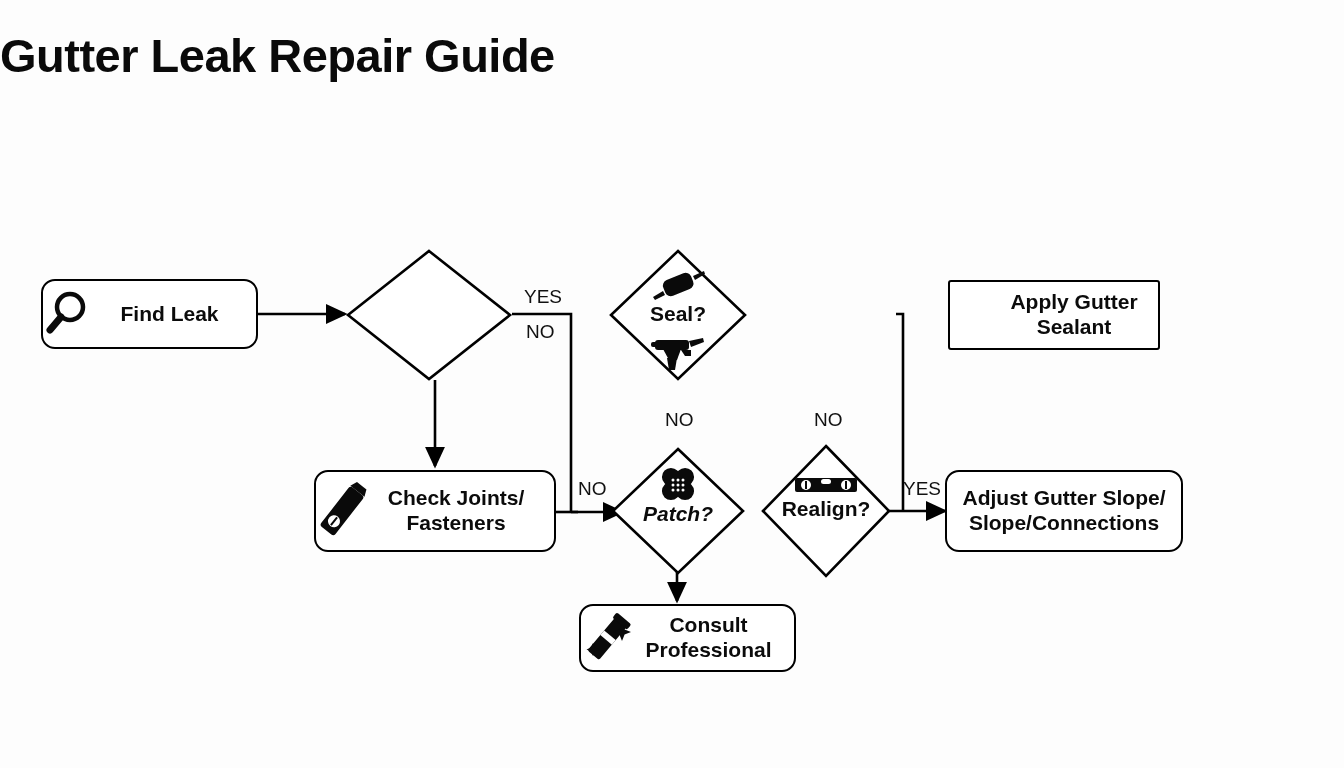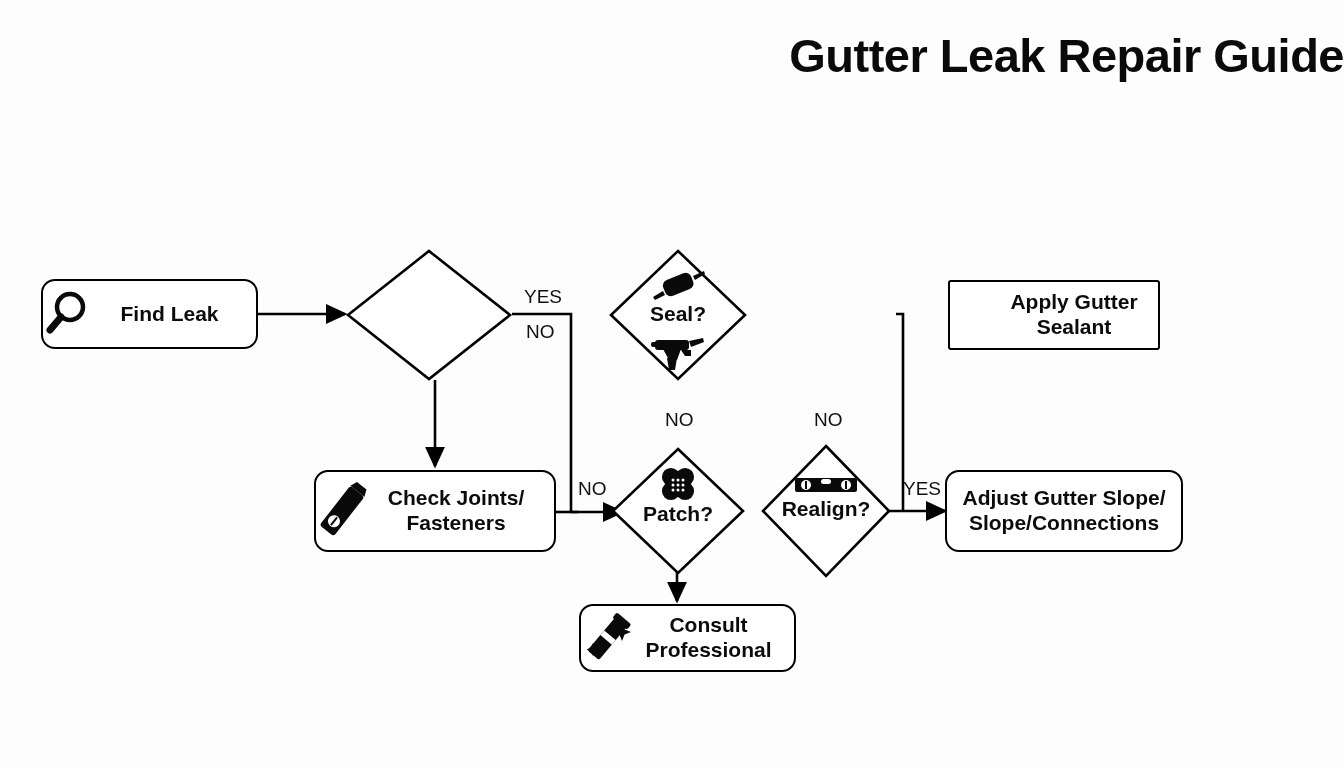"Gutter Leak Repair Guide" #title { text-align: right -> left }
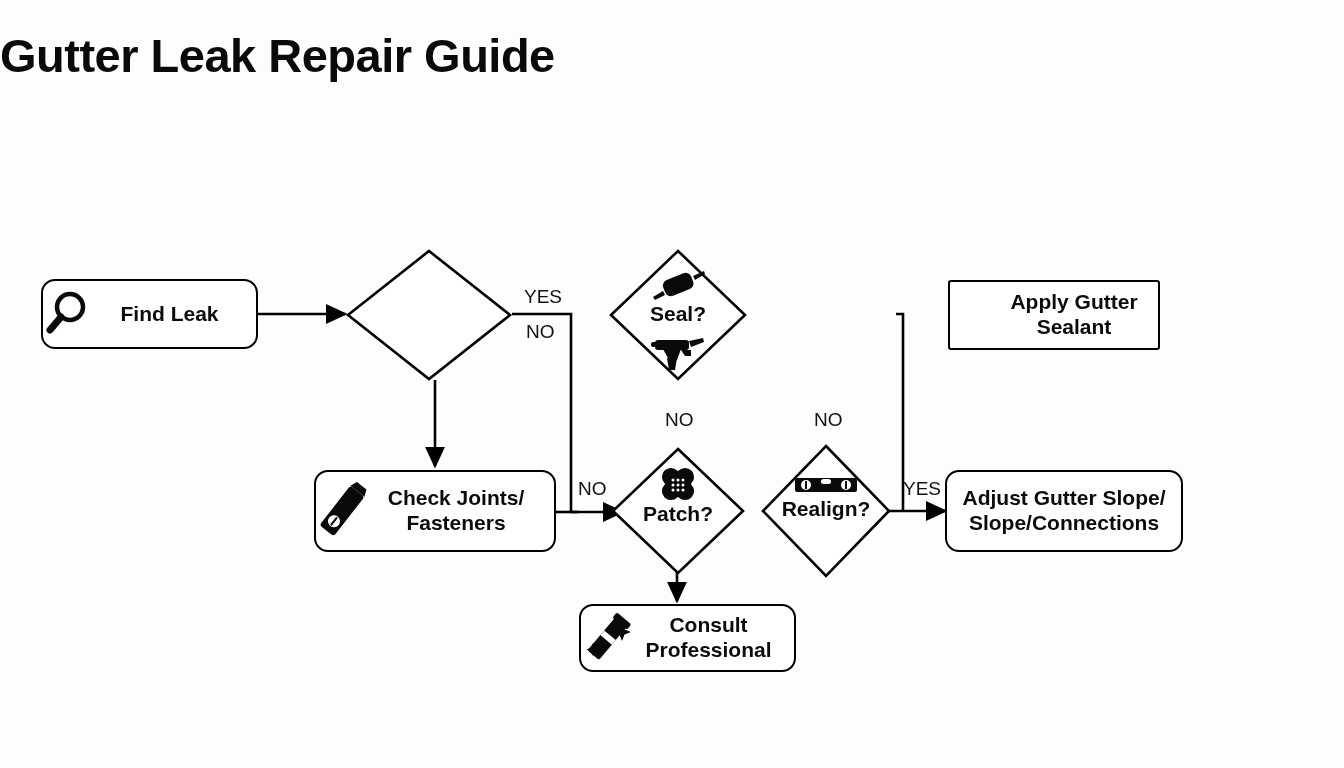"Patch?" div.diamond { font-style: none -> italic }
